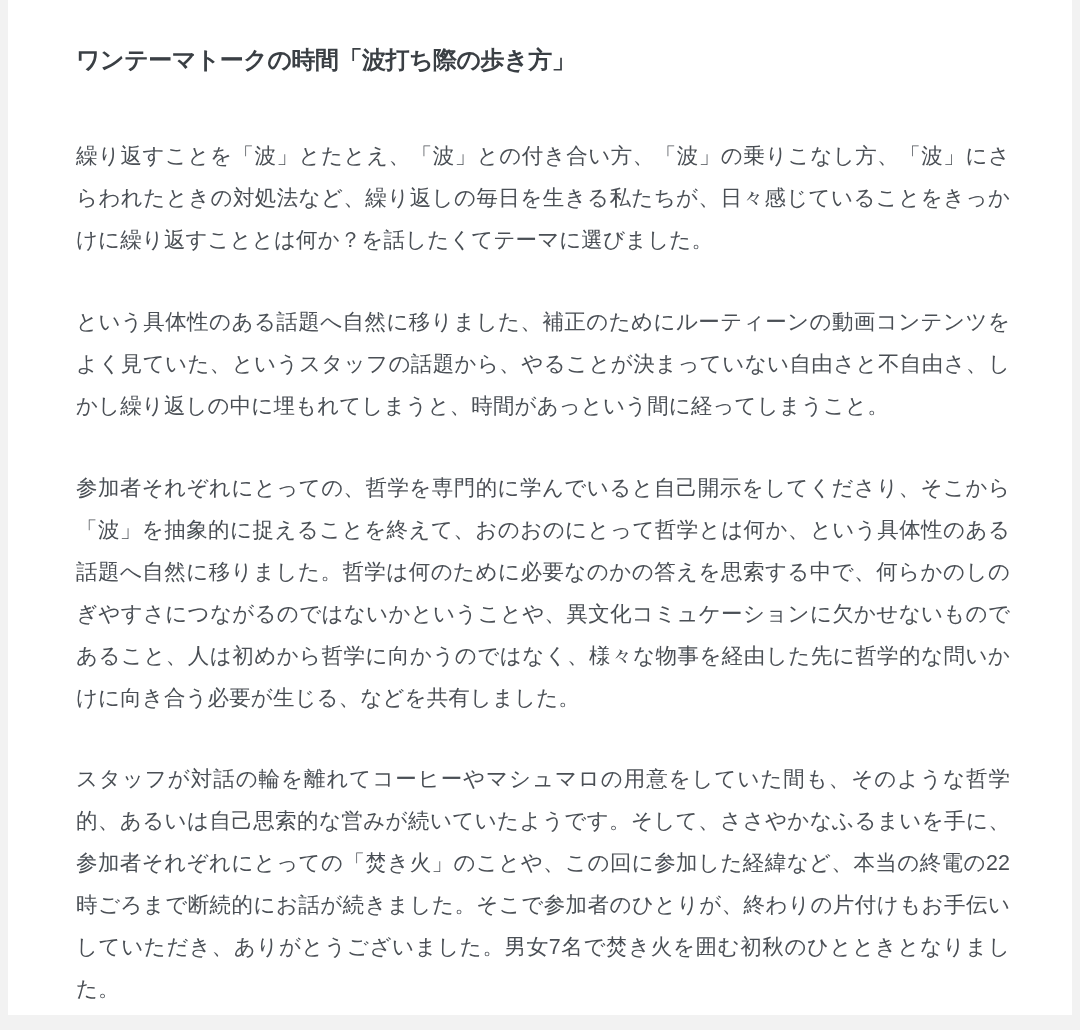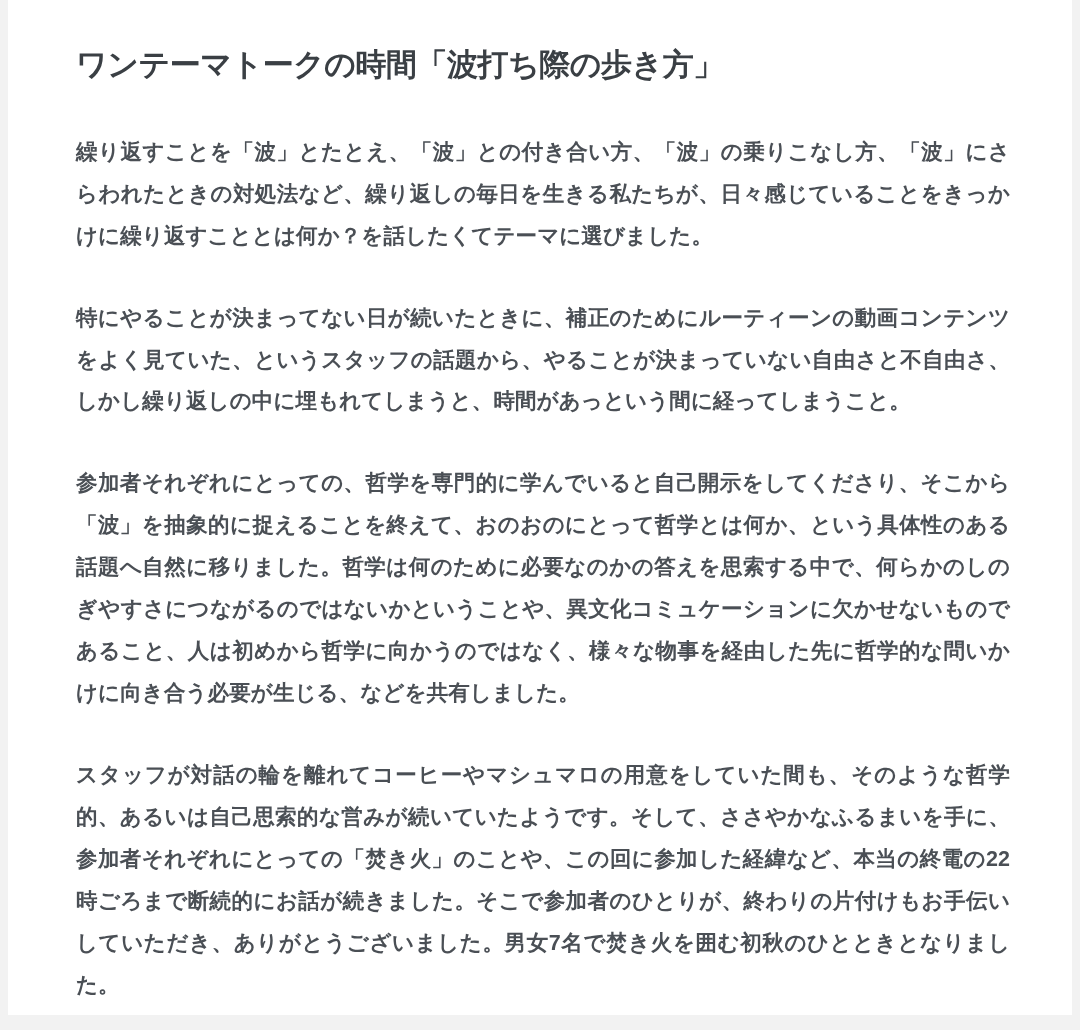"ワンテーマトークの時間「波打ち際の歩き方」" .doc-title { font-size: 31px -> 24px }
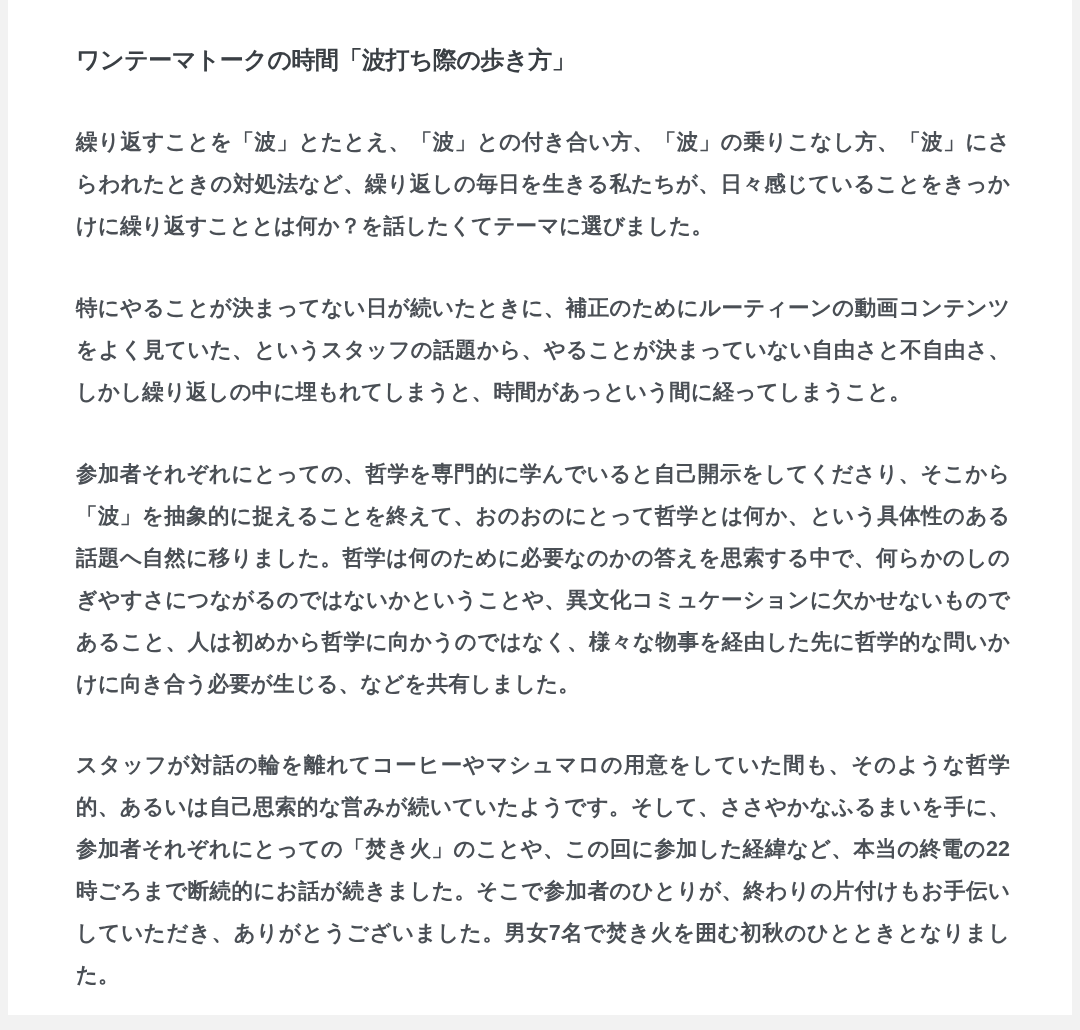"繰り返すことを「波」とたとえ、「波」との付き合い方、「波」の乗りこなし方、「波」" .body-text { font-weight: bold -> none; margin-top: 46px -> 60px }
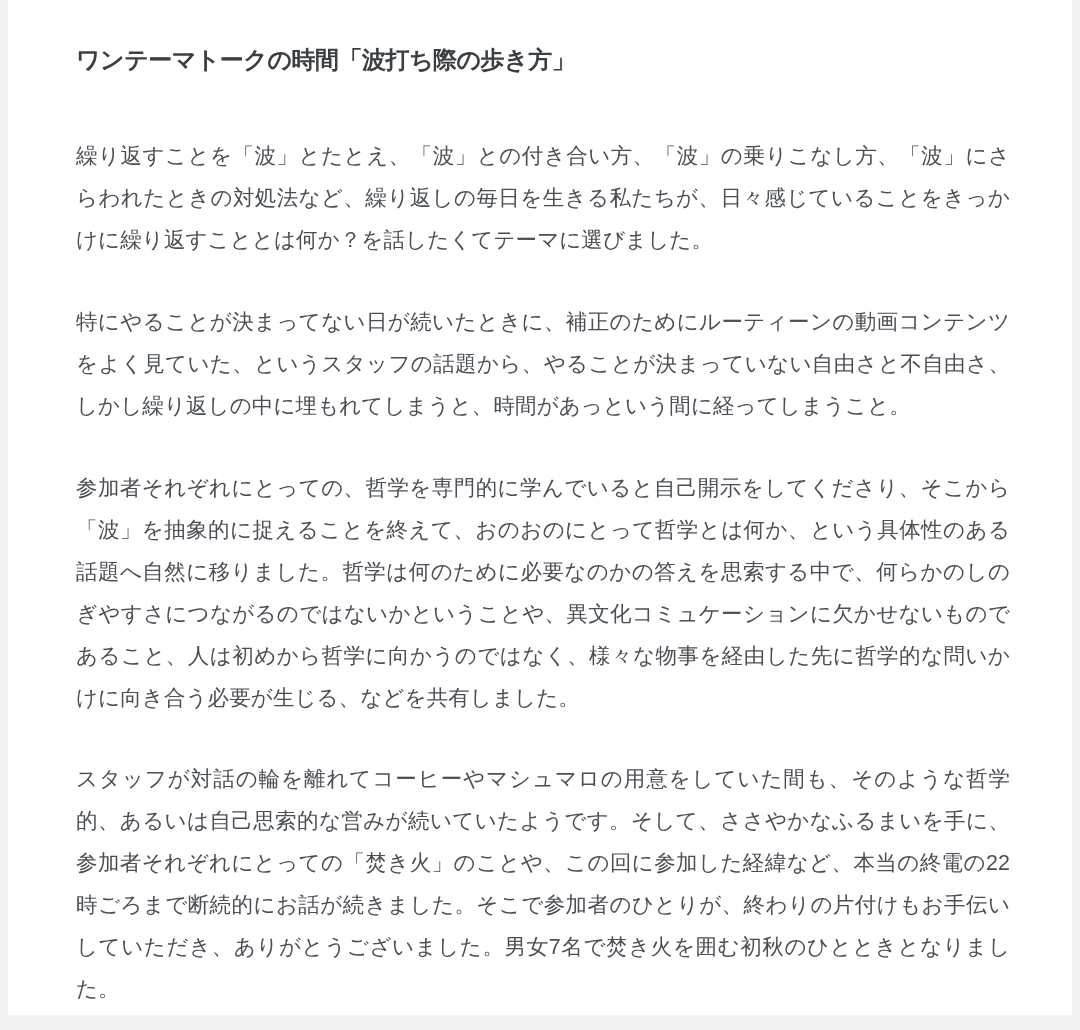"特にやることが決まってない日が続いたときに、補正のためにルーティーンの動画コンテ" p.paragraph { text: 特にやることが決まってない日が続いたときに -> という具体性のある話題へ自然に移りました }
